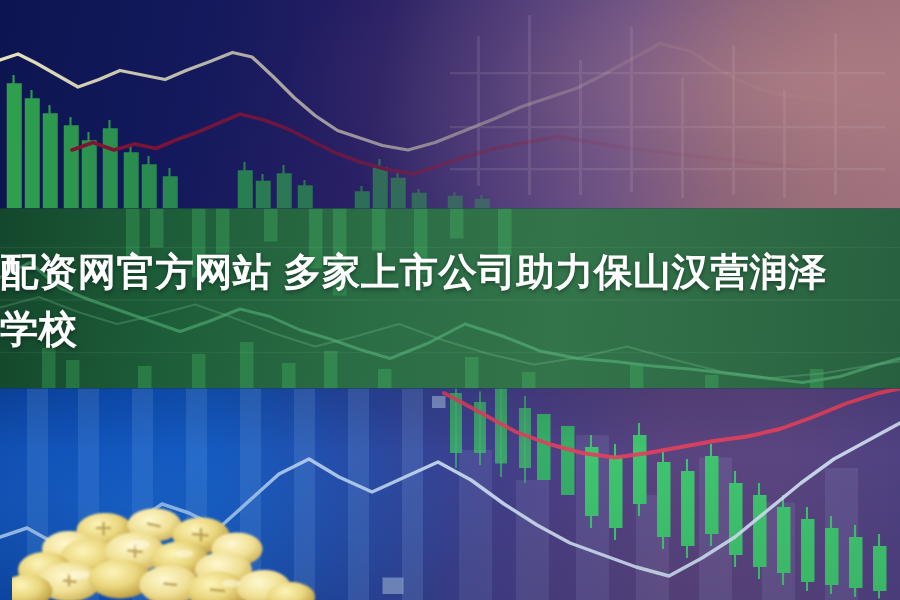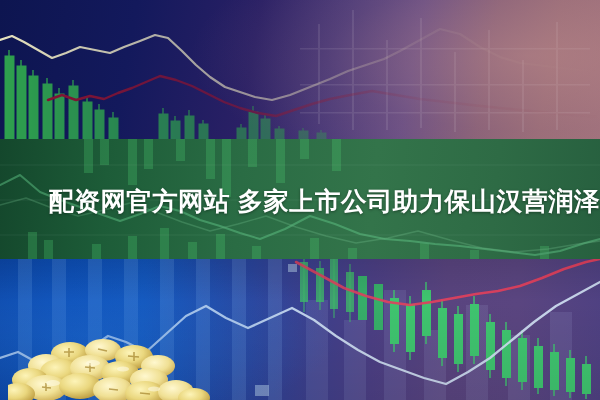"配资网官方网站 多家上市公司助力保山汉营润泽" #title-wrap { align-items: flex-end -> flex-start }
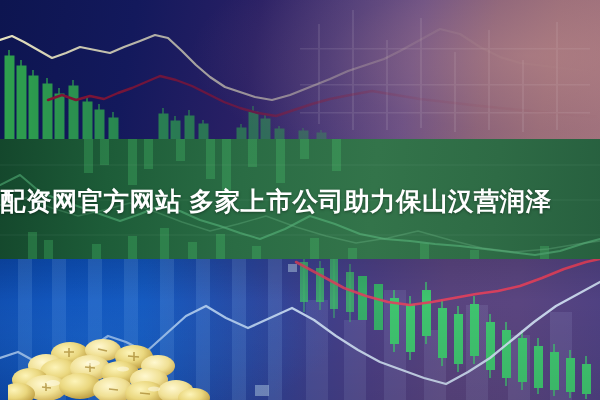"学校" div.title-line { html: none -> <div>学校</div> }
